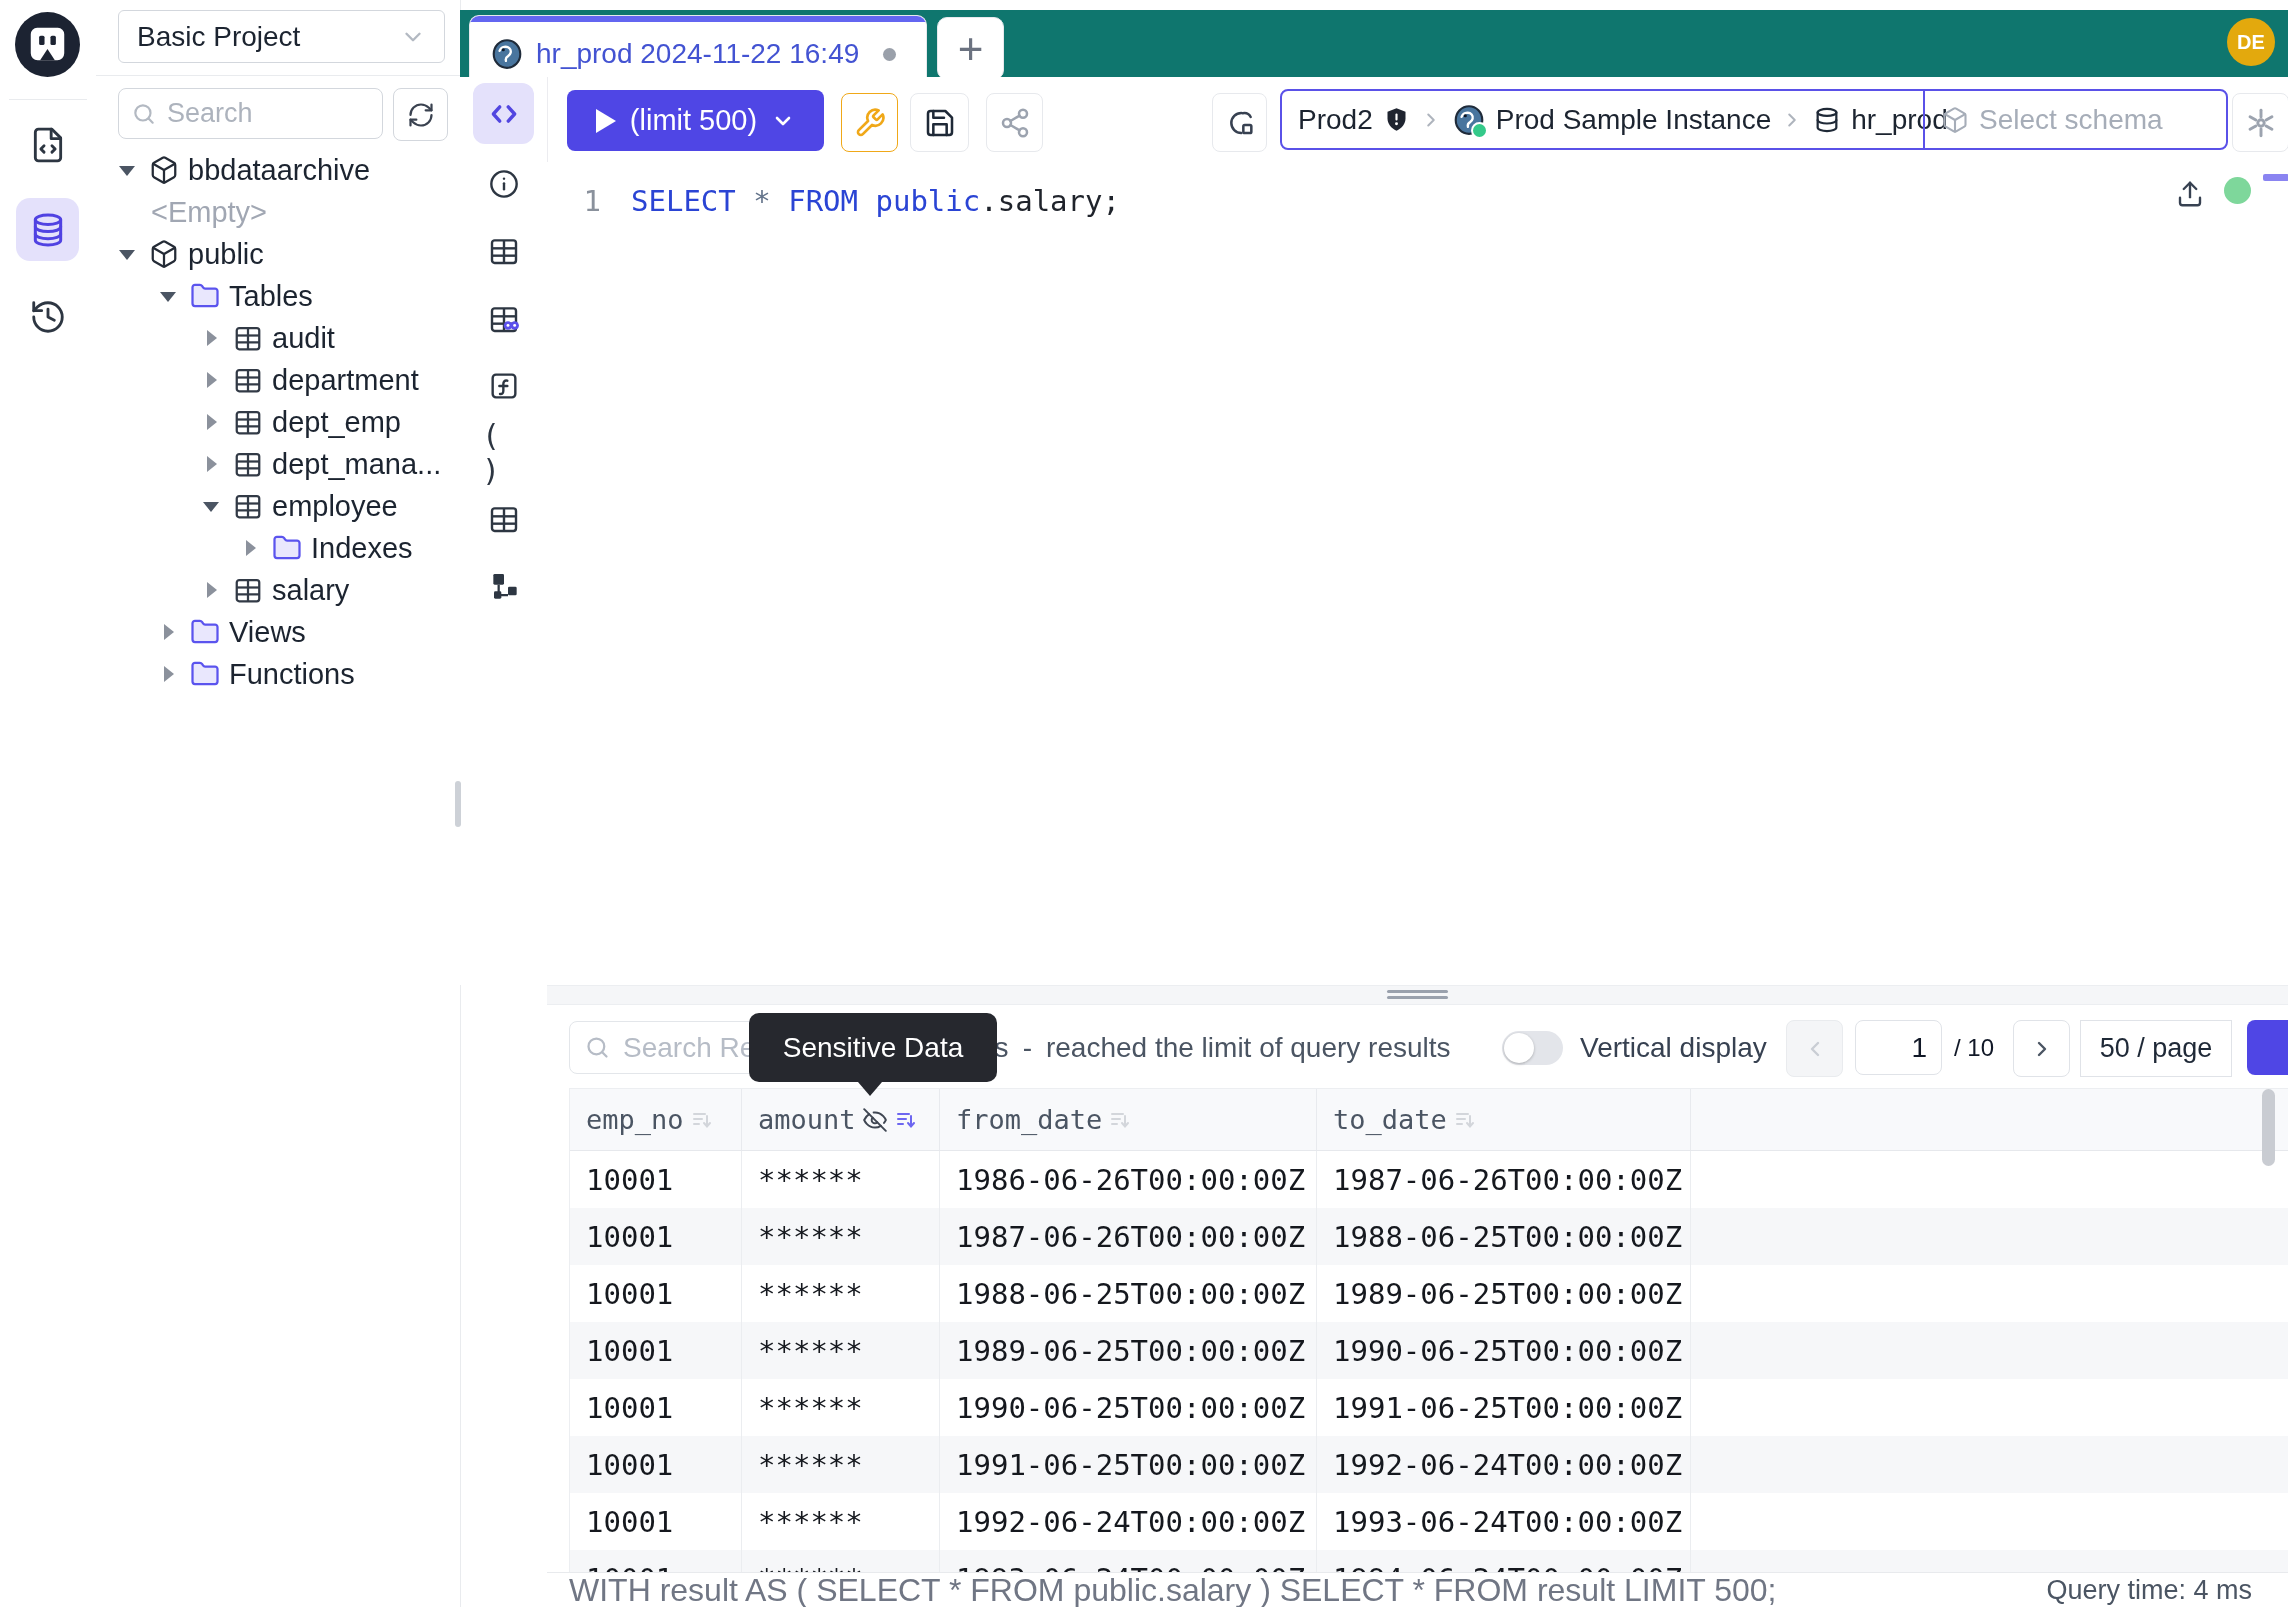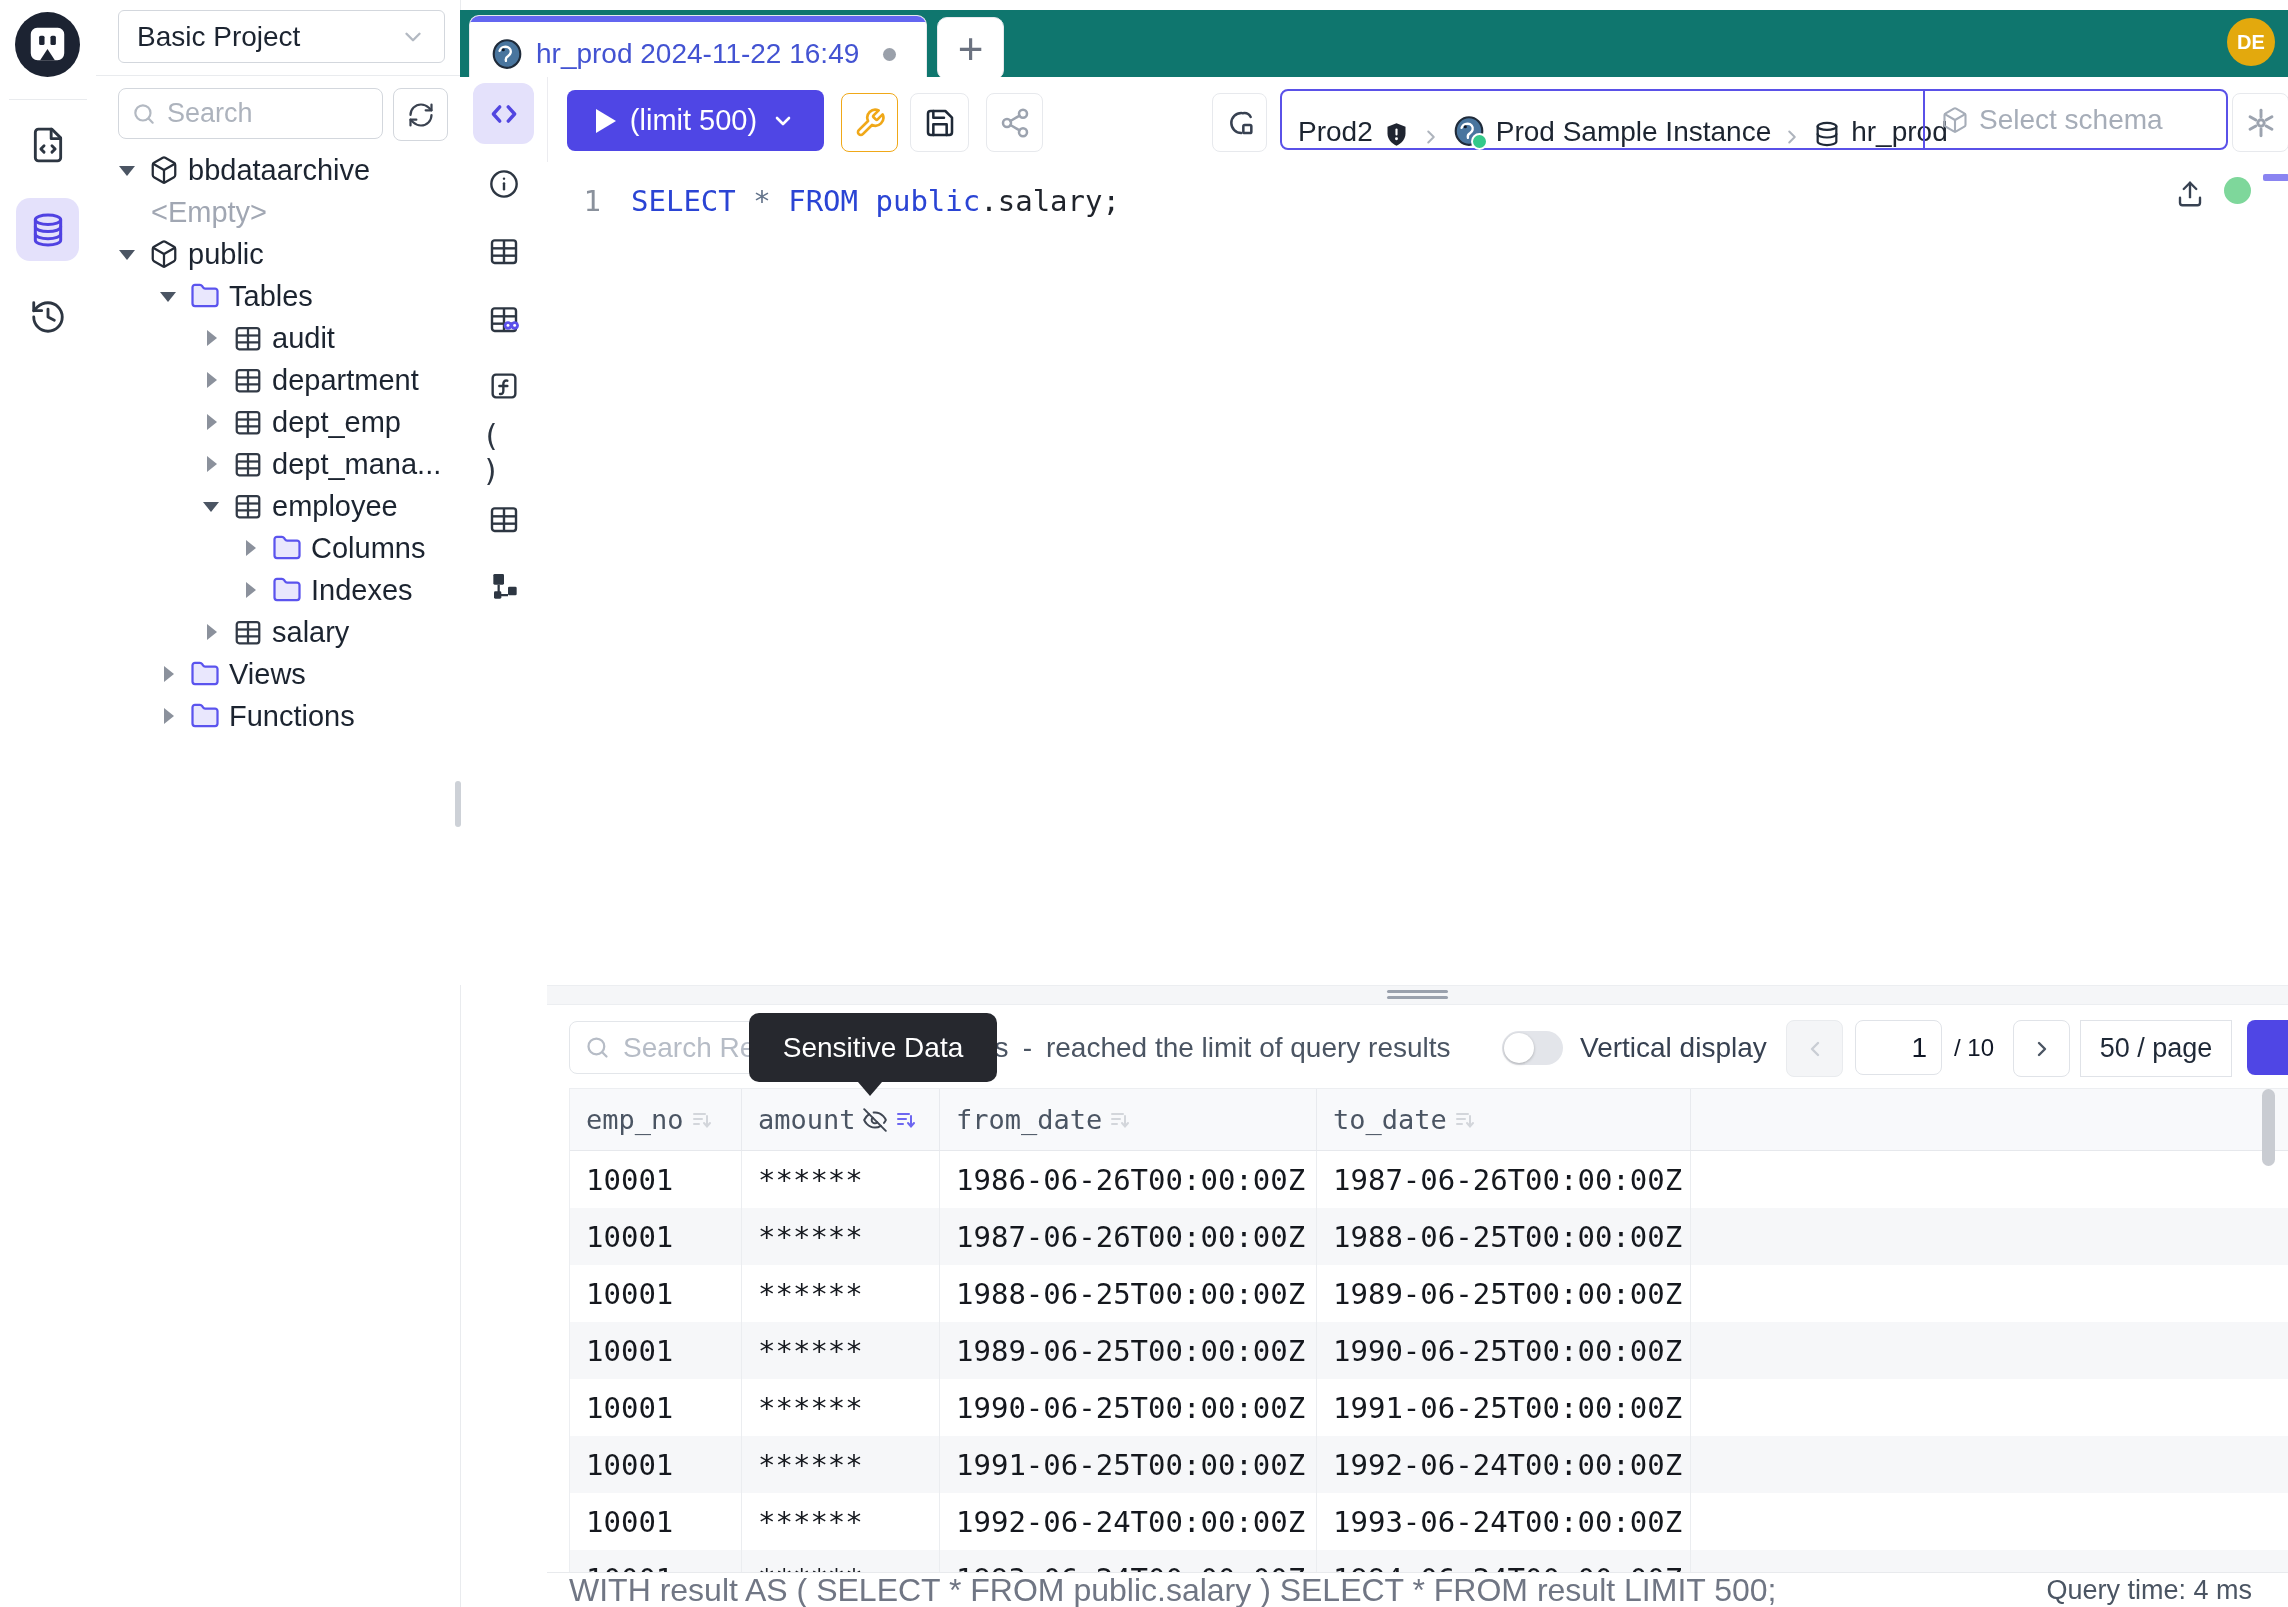"Prod2" #crumb-main { align-items: flex-end -> center }
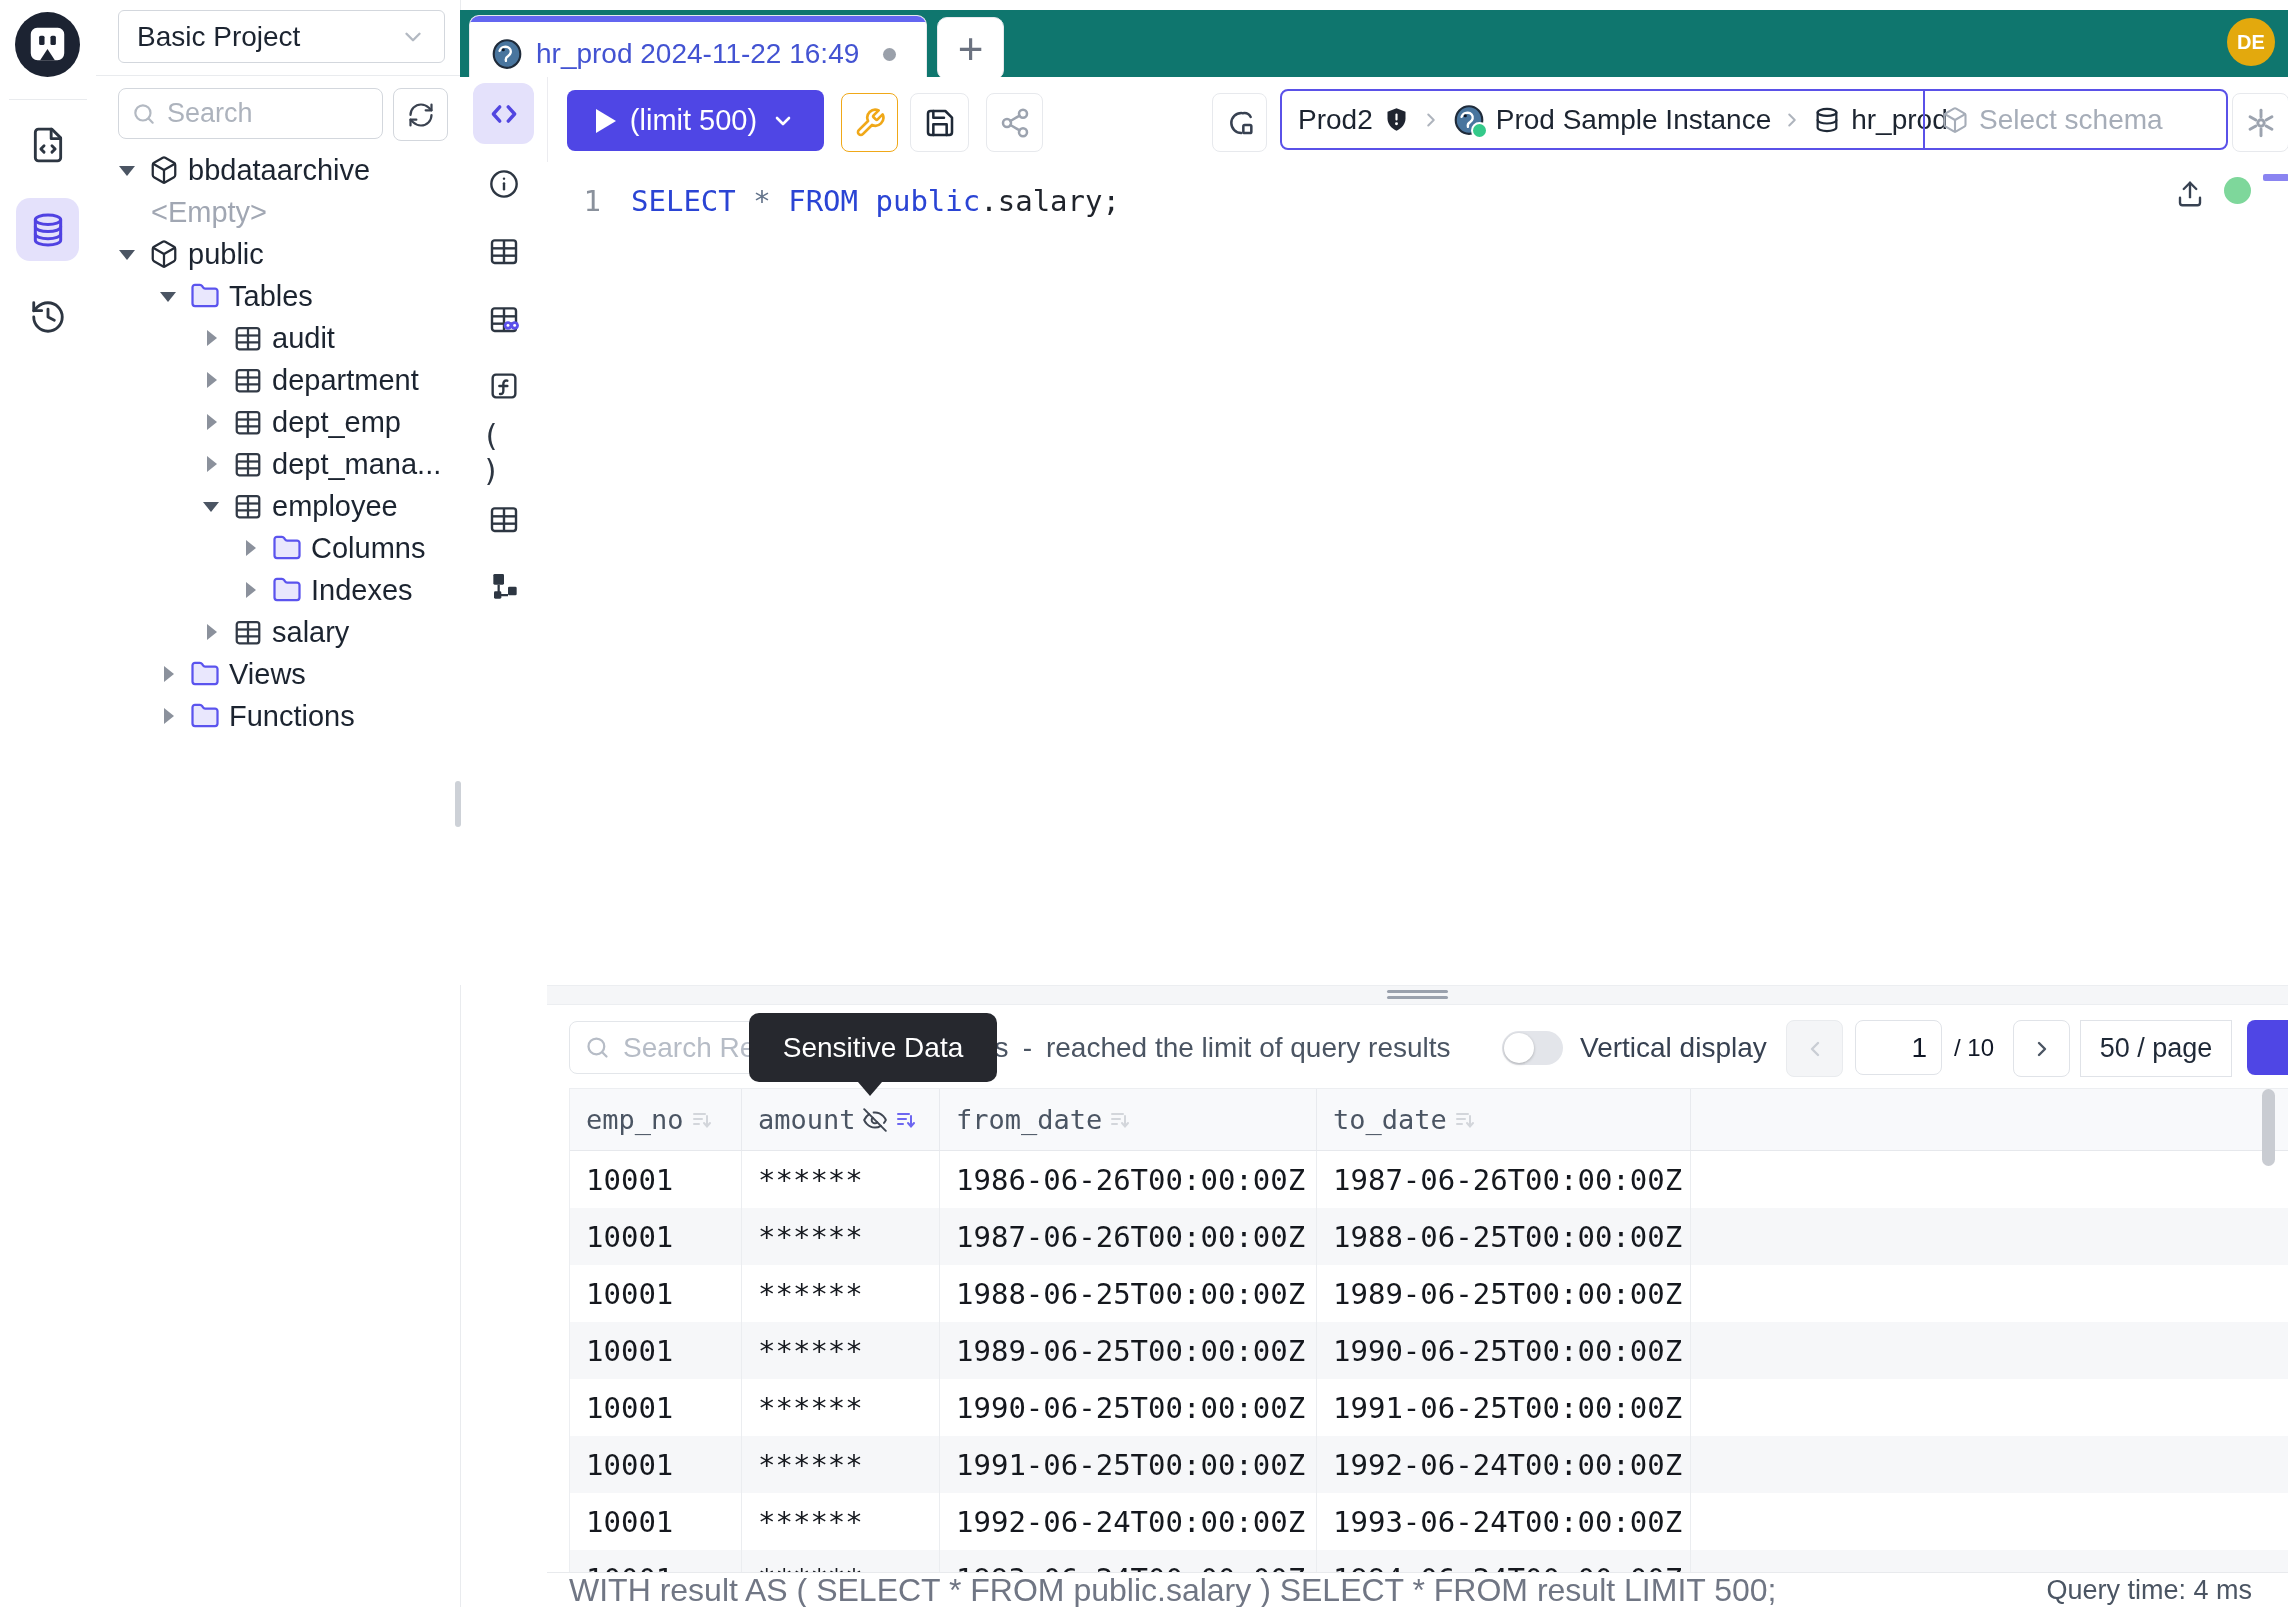"Columns" div.trow { html: <div> <span></span> <span> <svg> <path></path> </svg> </span> <span>Columns</span> </div> -> none }
